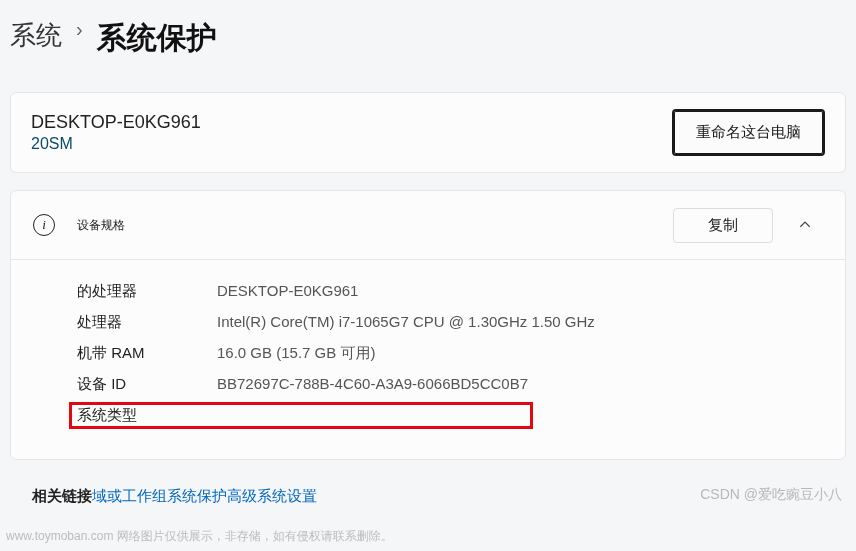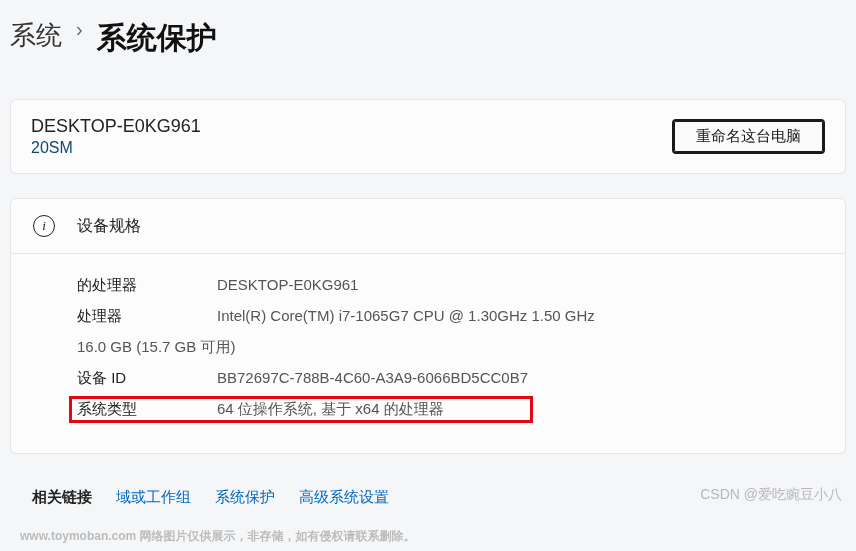"DESKTOP-E0KG961" .card { margin: 24px 10px -> 17px 10px }
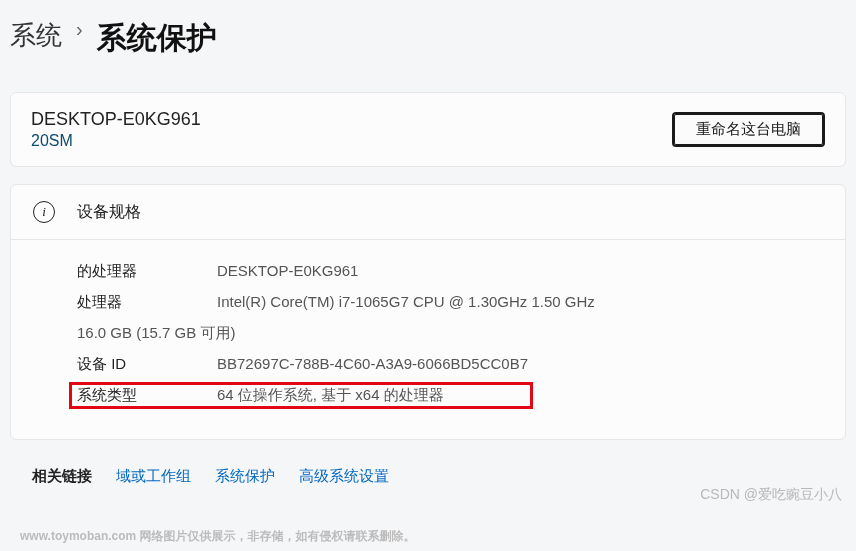"重命名这台电脑" .rename-btn { padding: 6px 22px -> 12px 22px }
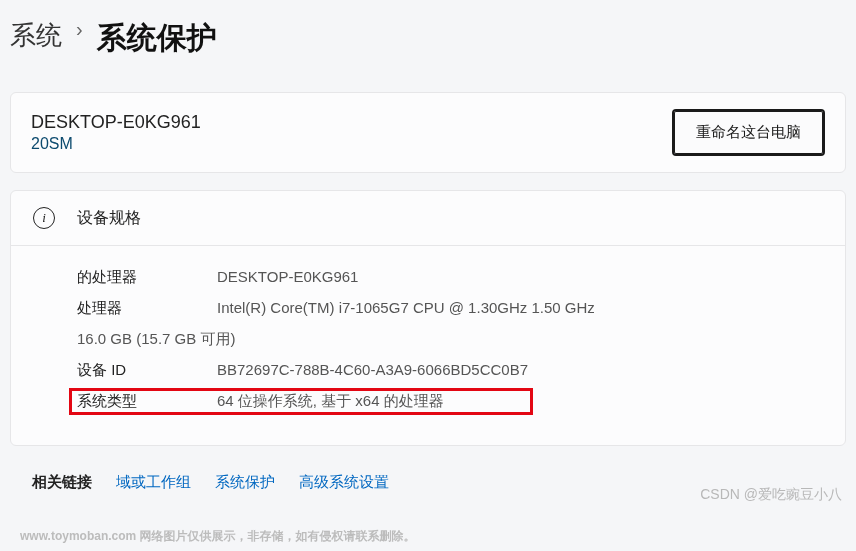"设备规格" .spec-title { font-size: 16px -> 12px }
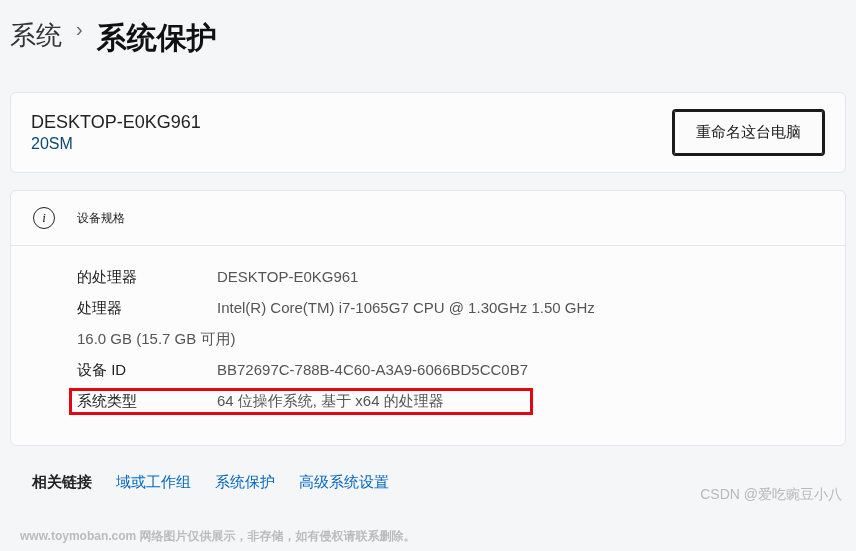"复制" div.spec-right { html: none -> <div> <button>复制</button> <div> <svg> <path></path> </svg> </div> </div> }
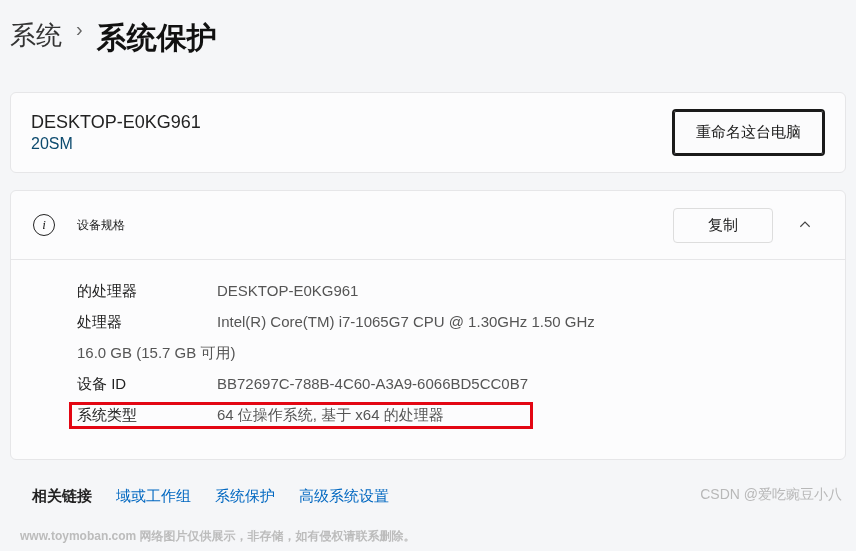"机带 RAM" div.label { html: none -> <div>机带 RAM</div> }
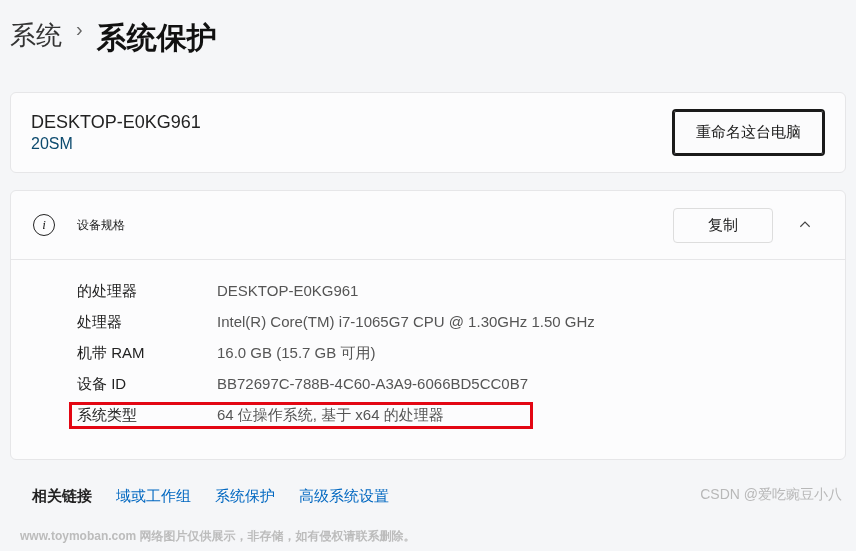"64 位操作系统, 基于 x64 的处理器" div.value { html: <div>64 位操作系统, 基于 x64 的处理器</div> -> none }
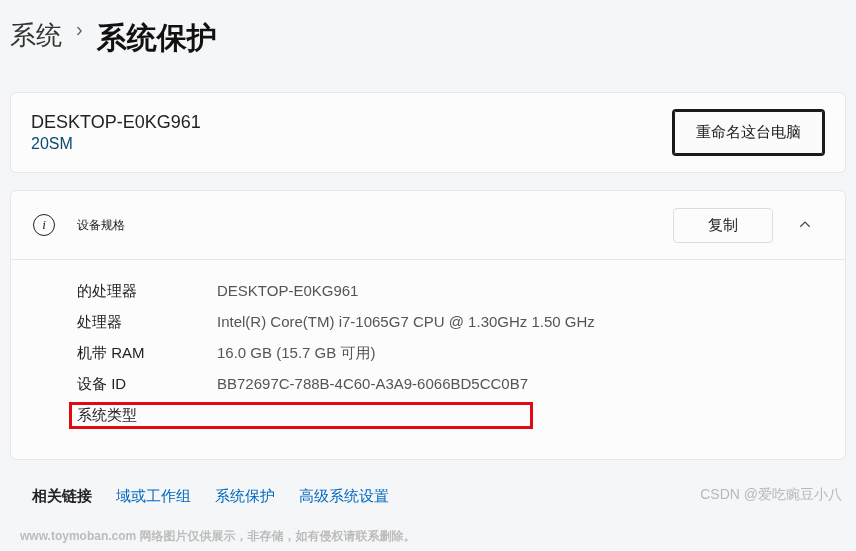"相关链接" .links-row { gap: 24px -> none }
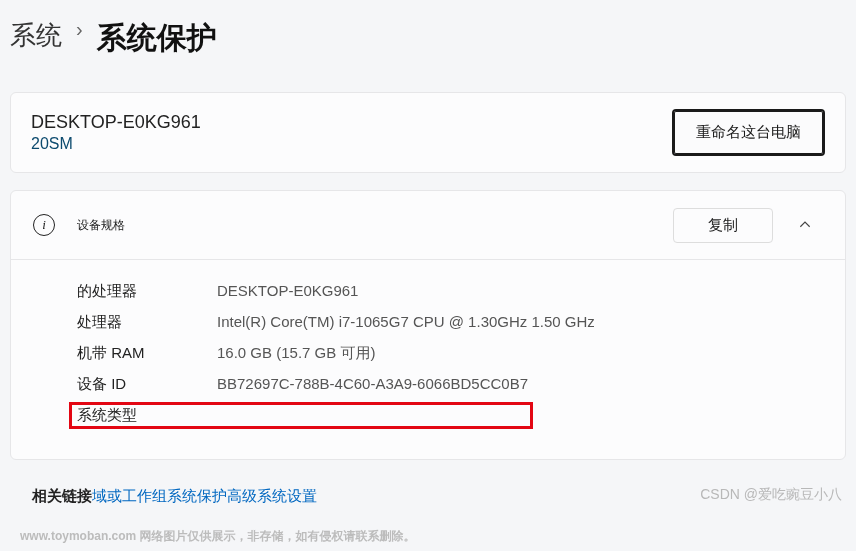"www.toymoban.com 网络图片仅供展示，非存储，如有侵权请联系删除。" .watermark-bl { font-weight: bold -> none; left: 20px -> 6px }
